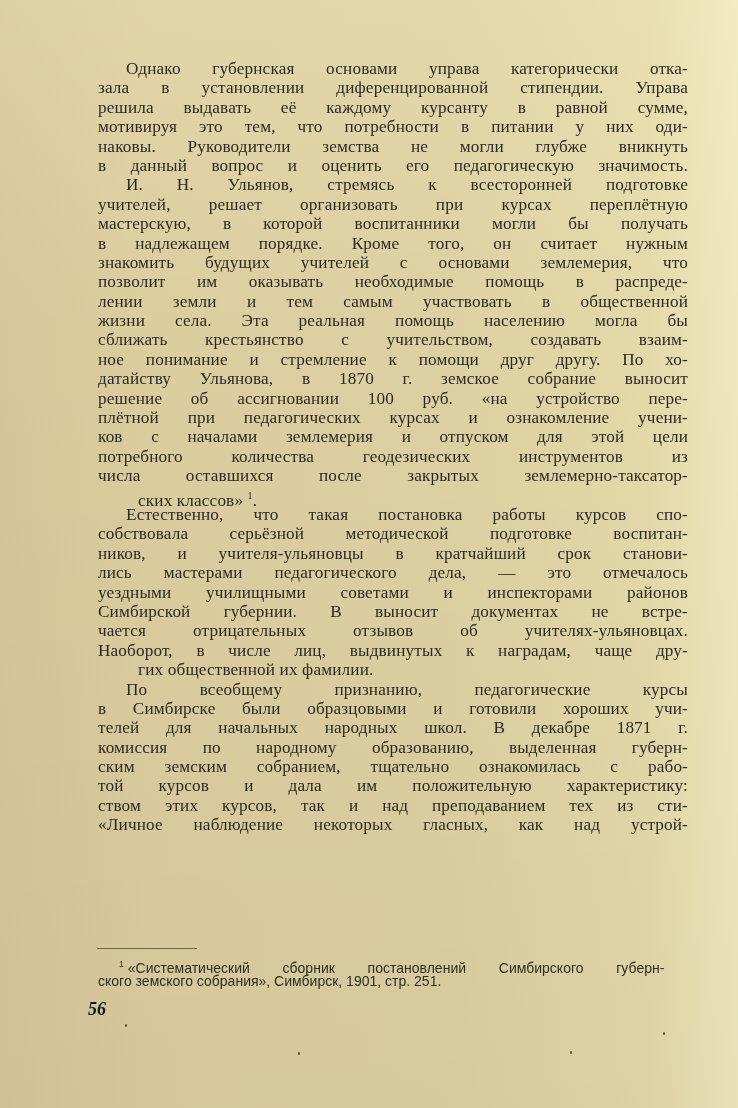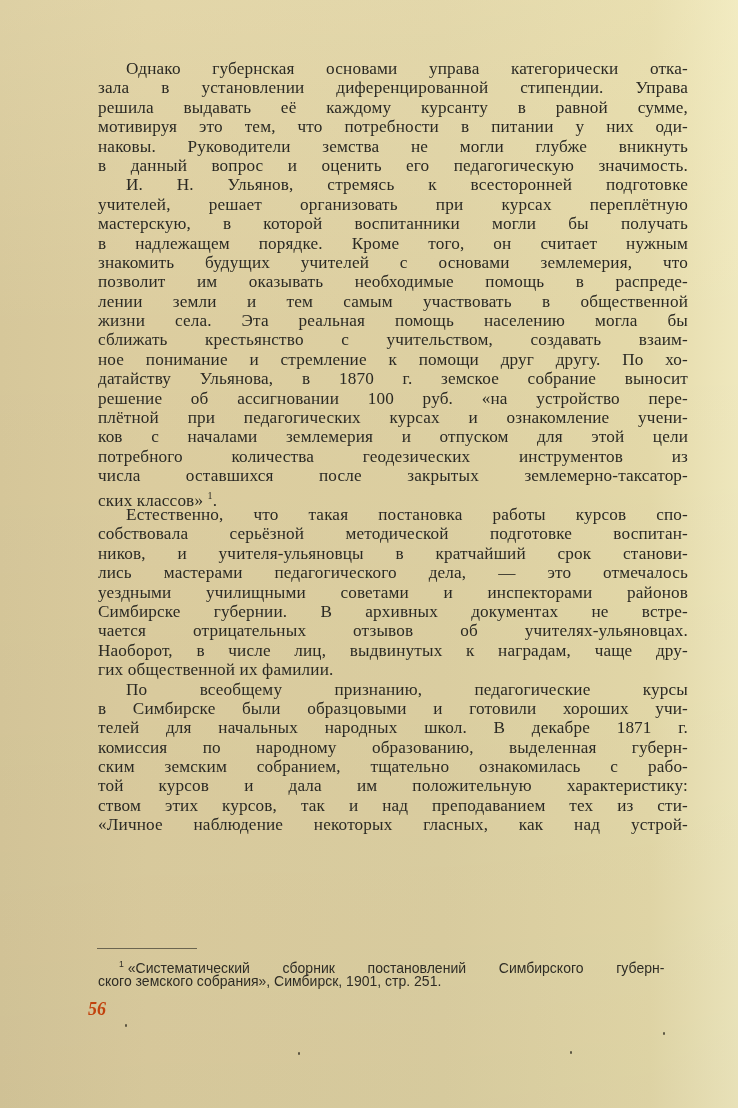"ских классов» 1." .line.last { margin-left: none -> 40px }
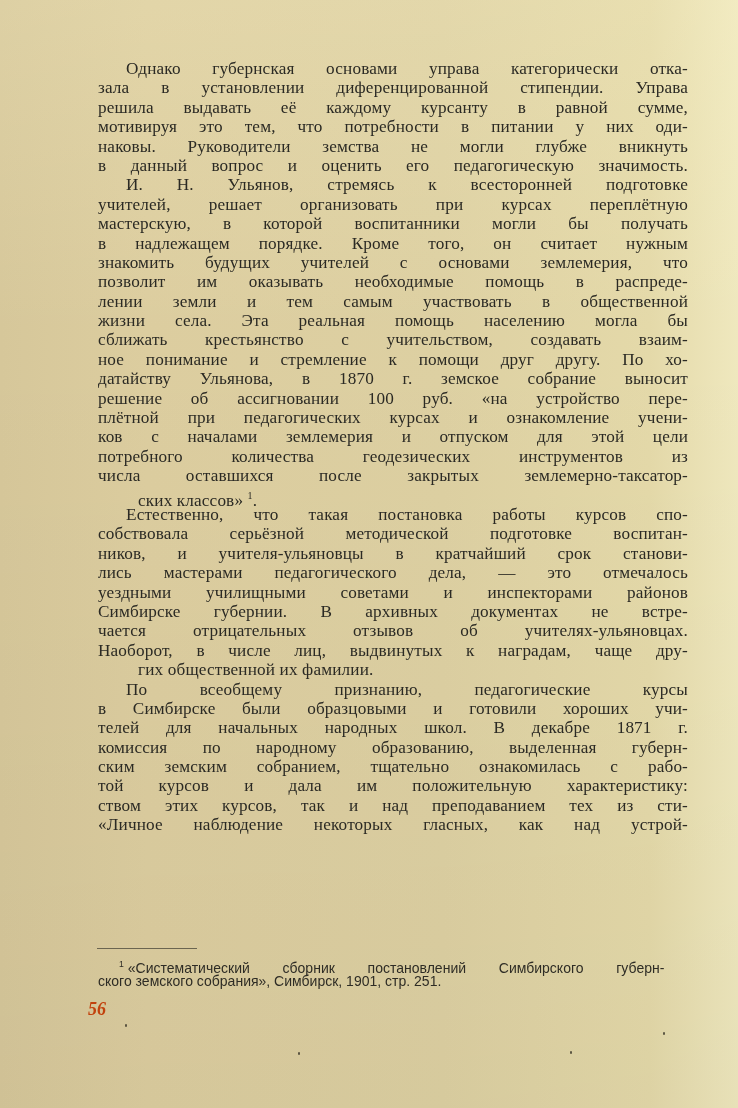"Симбирске губернии. В архивных" span.line { text: Симбирске губернии. В архивных -> Симбирской губернии. В выносит }
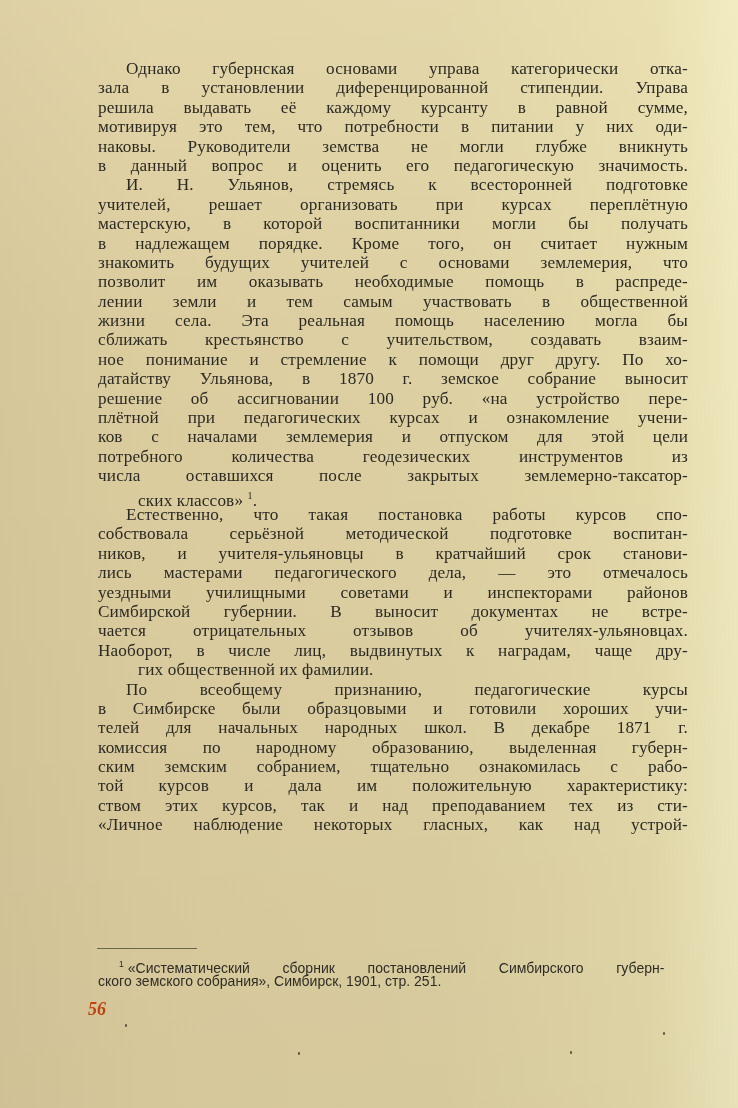"56" .page-number { color: #c2410c -> #0f172a }
